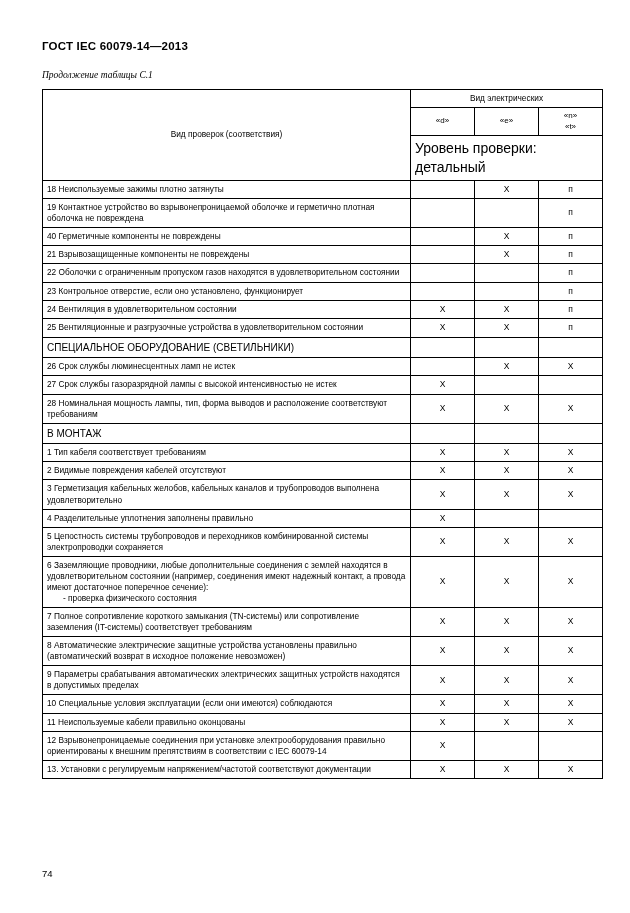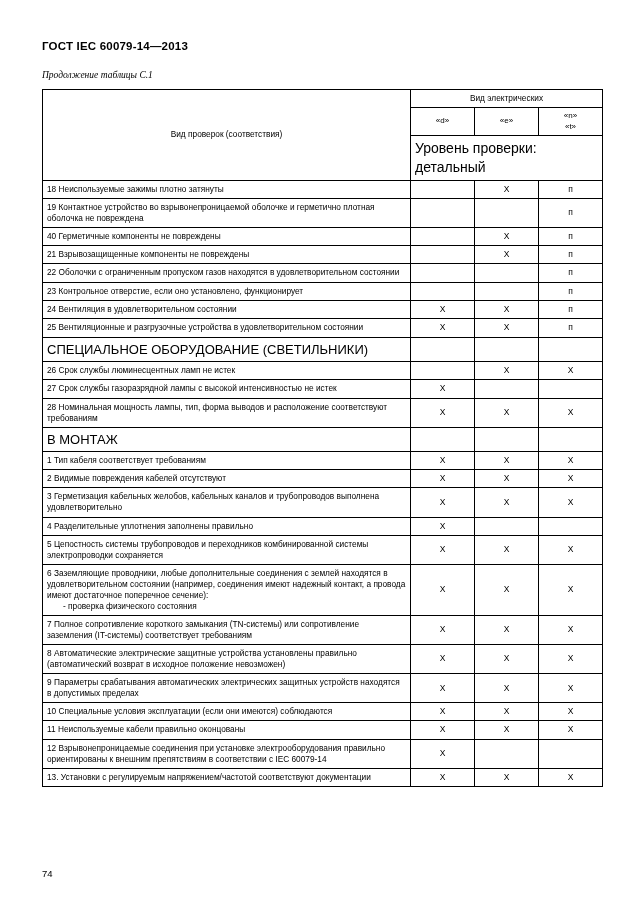"СПЕЦИАЛЬНОЕ ОБОРУДОВАНИЕ (СВЕТИЛЬНИКИ)" .section { font-size: 13px -> 10px }
